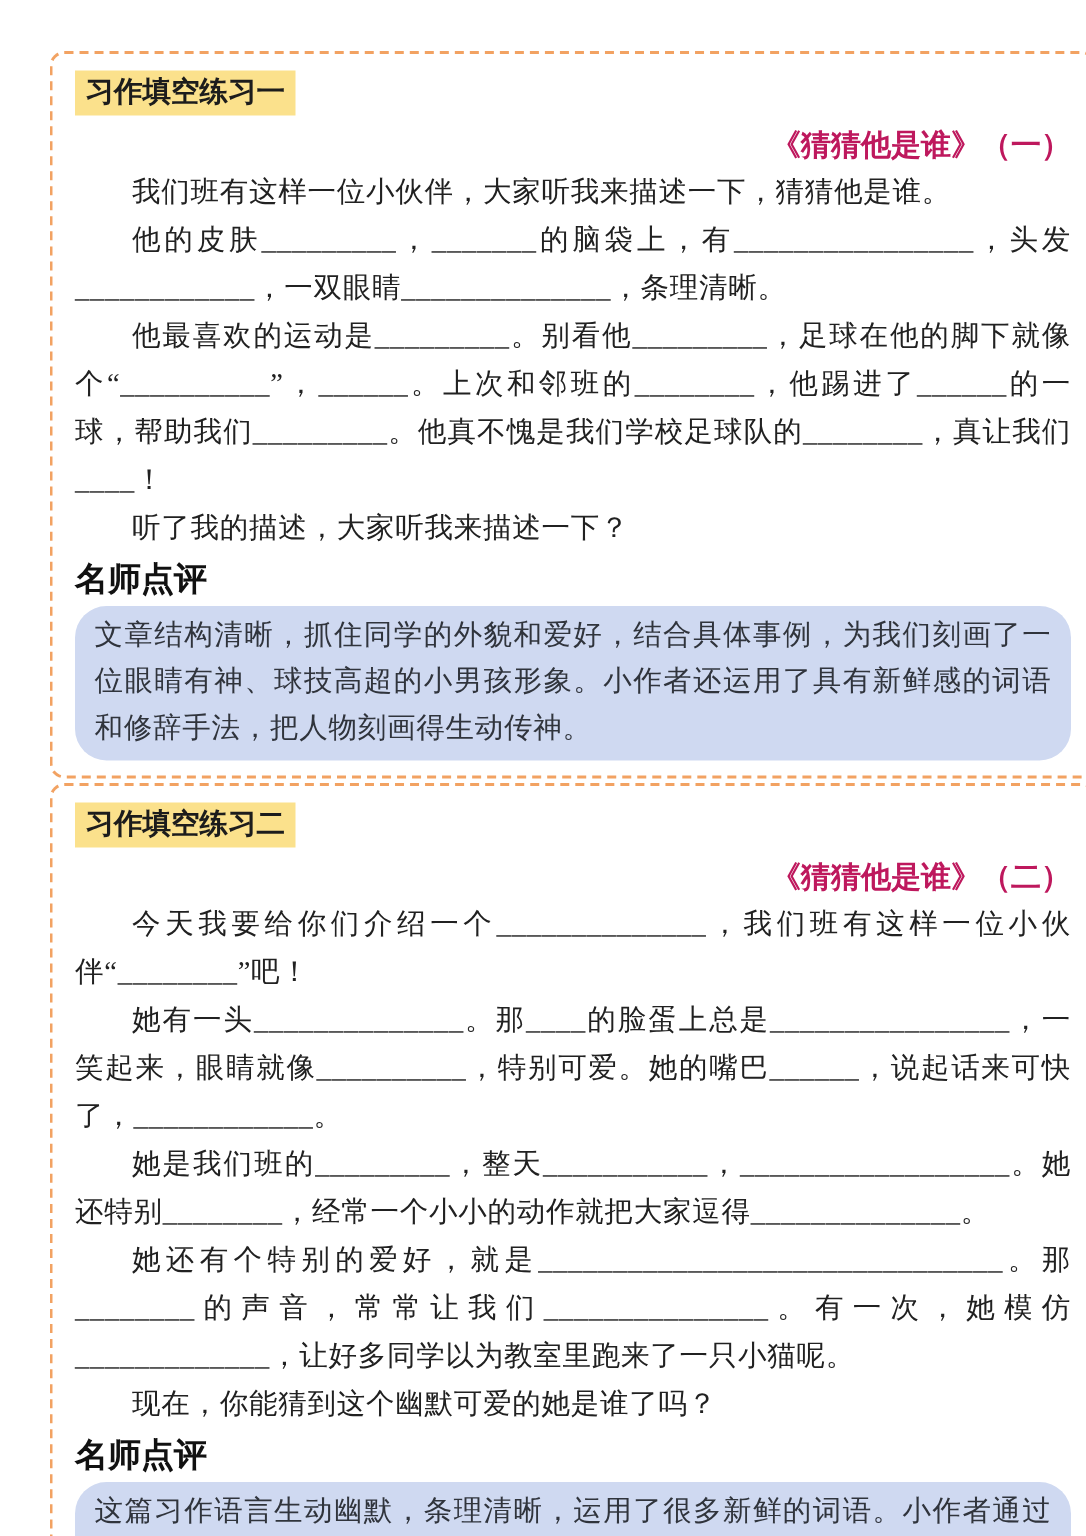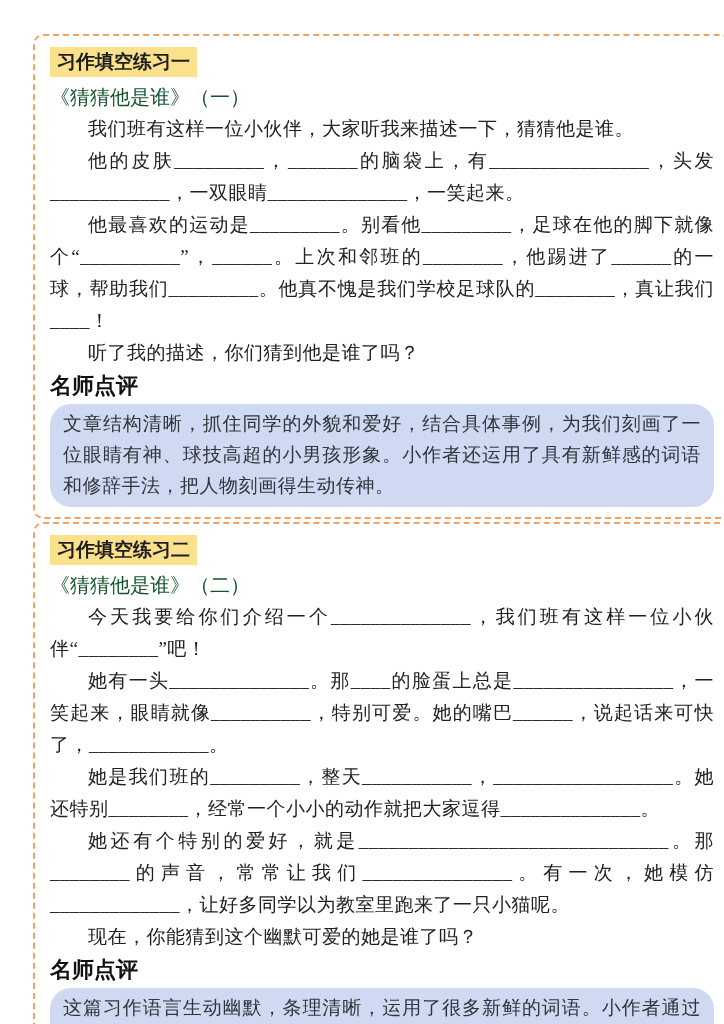"《猜猜他是谁》（一）" .exercise-title { color: #14532d -> #be185d; font-weight: normal -> bold; text-align: left -> right }
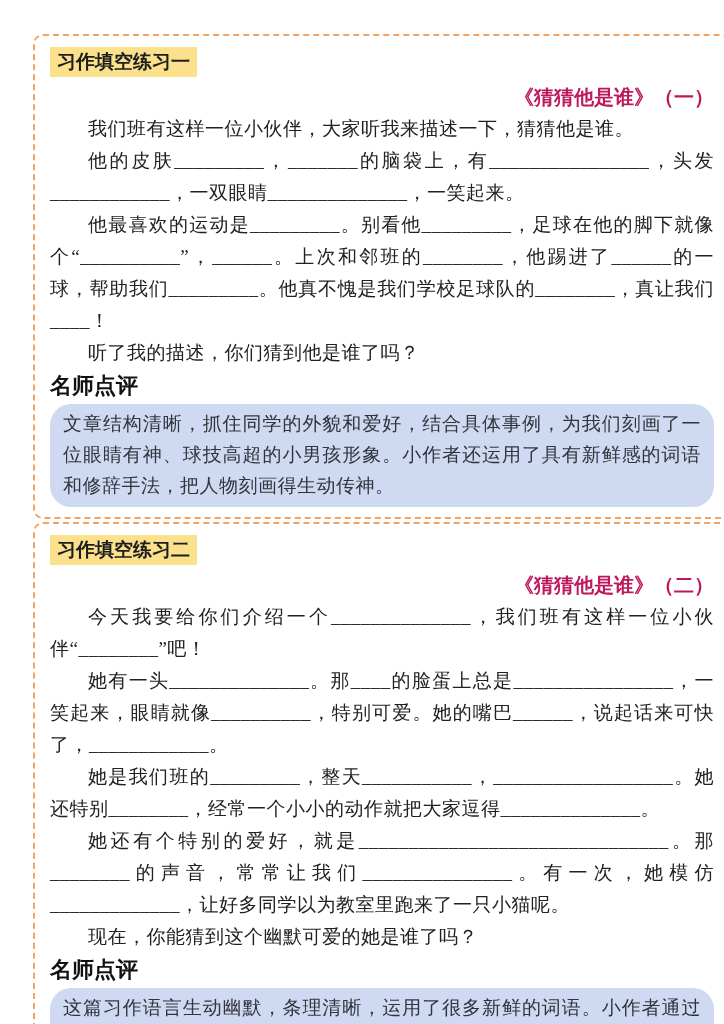"他的皮肤_________，_______的脑袋上，有_____________" p { text: 一笑起来 -> 条理清晰 }
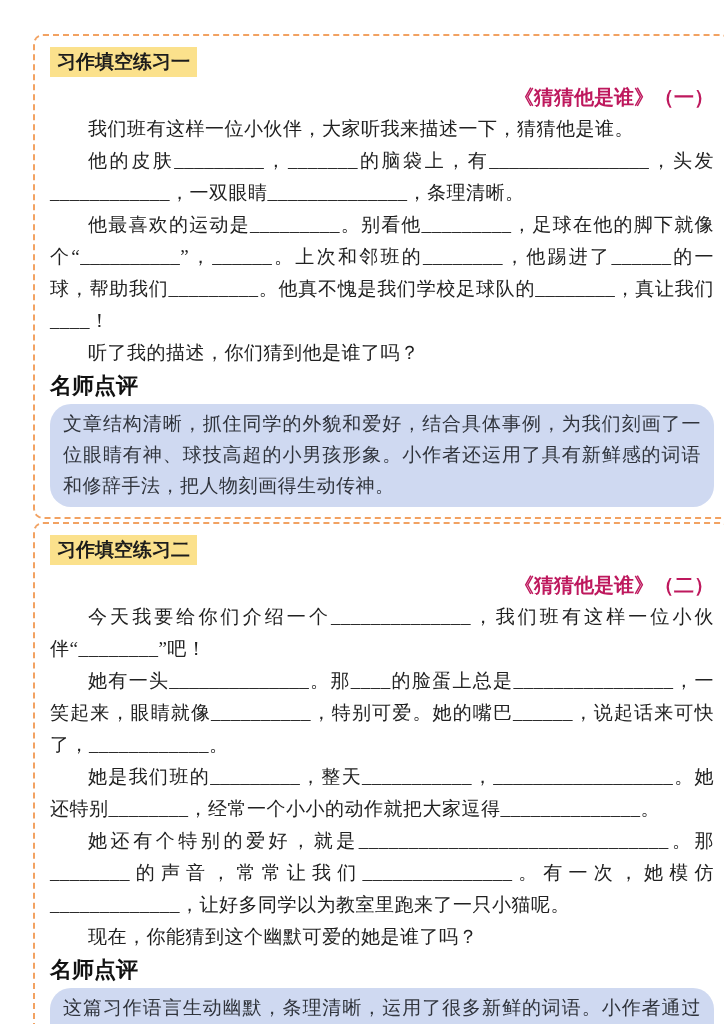"听了我的描述，你们猜到他是谁了吗？" p { text: 你们猜到他是谁了吗 -> 大家听我来描述一下 }
